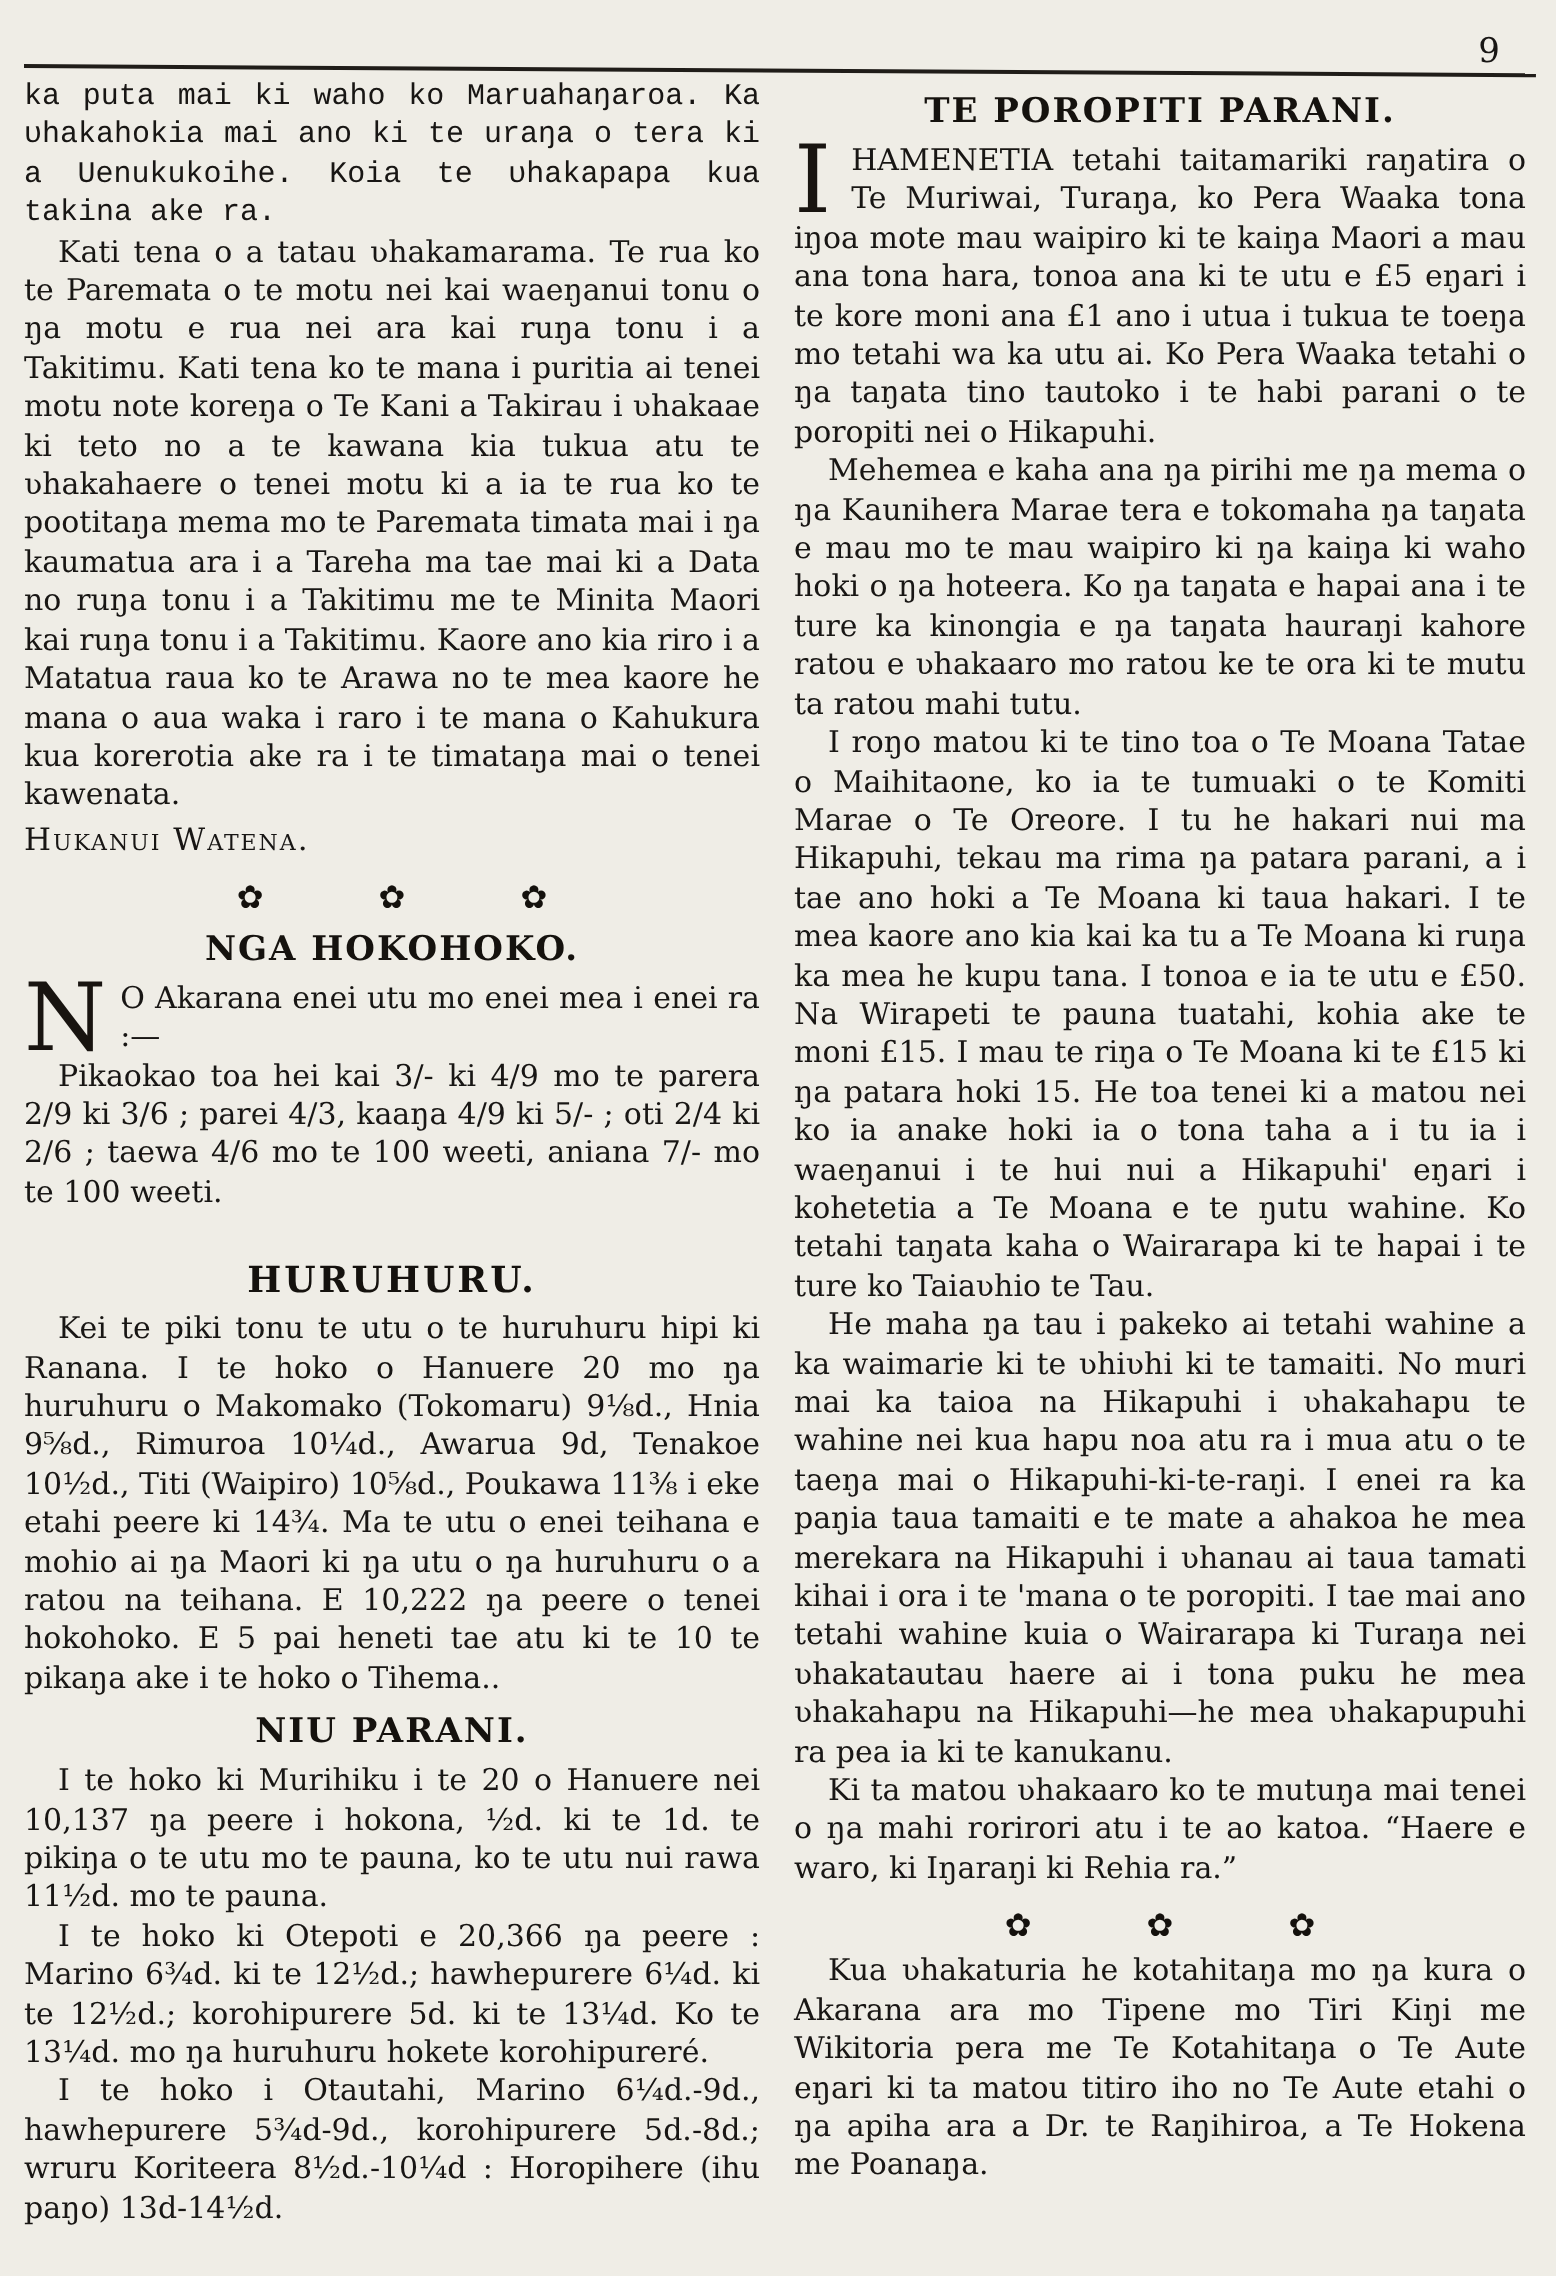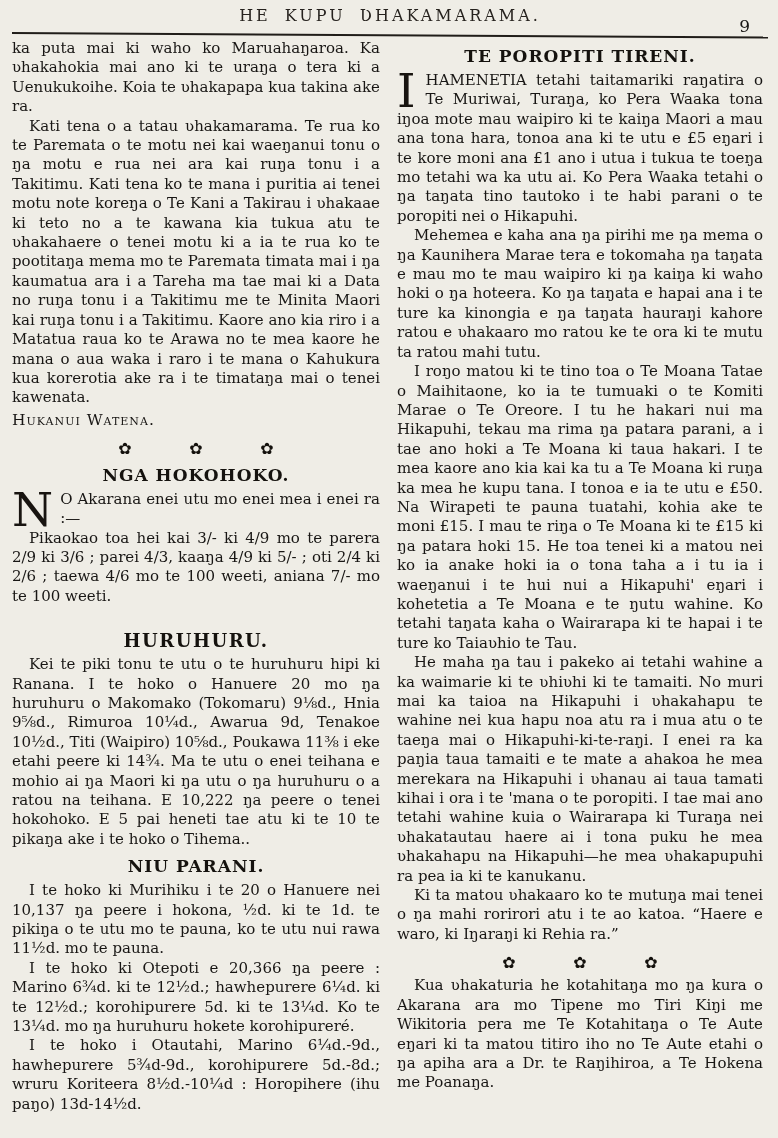"HE KUPU ƲHAKAMARAMA." div.title { html: <div>HE KUPU ƲHAKAMARAMA.</div> -> none }
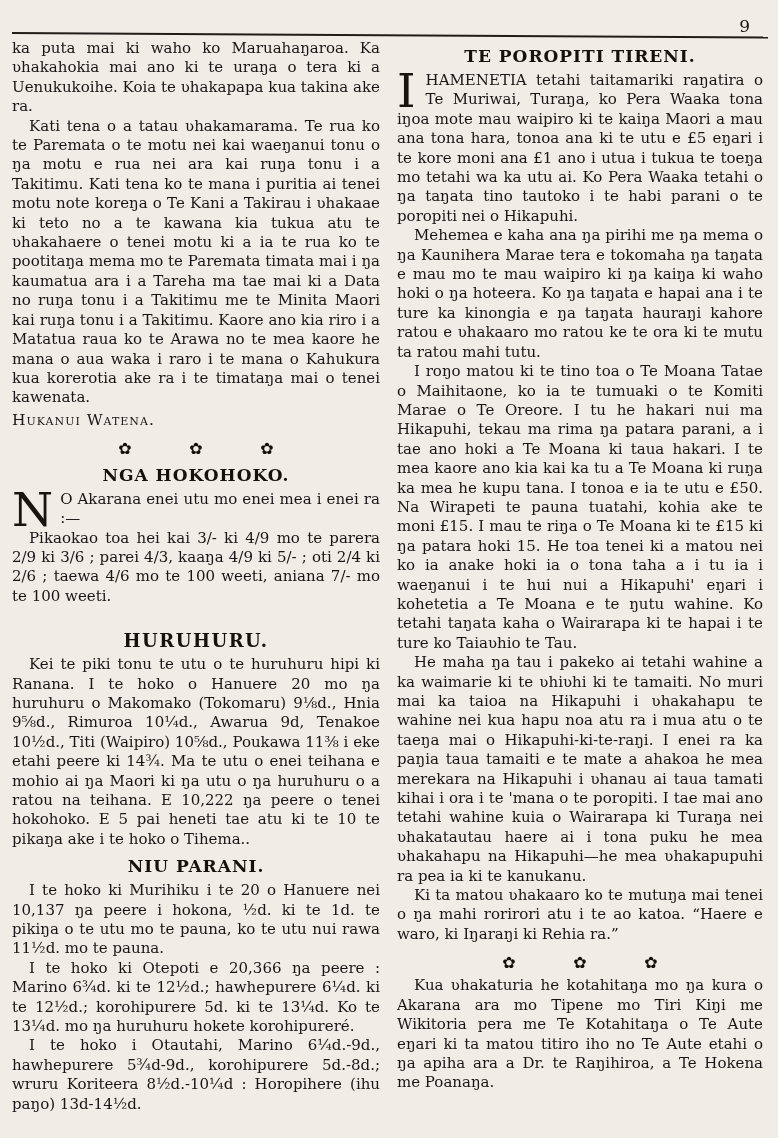"ka puta mai ki waho" p.noindent { font-family: none -> Liberation Mono, monospace }
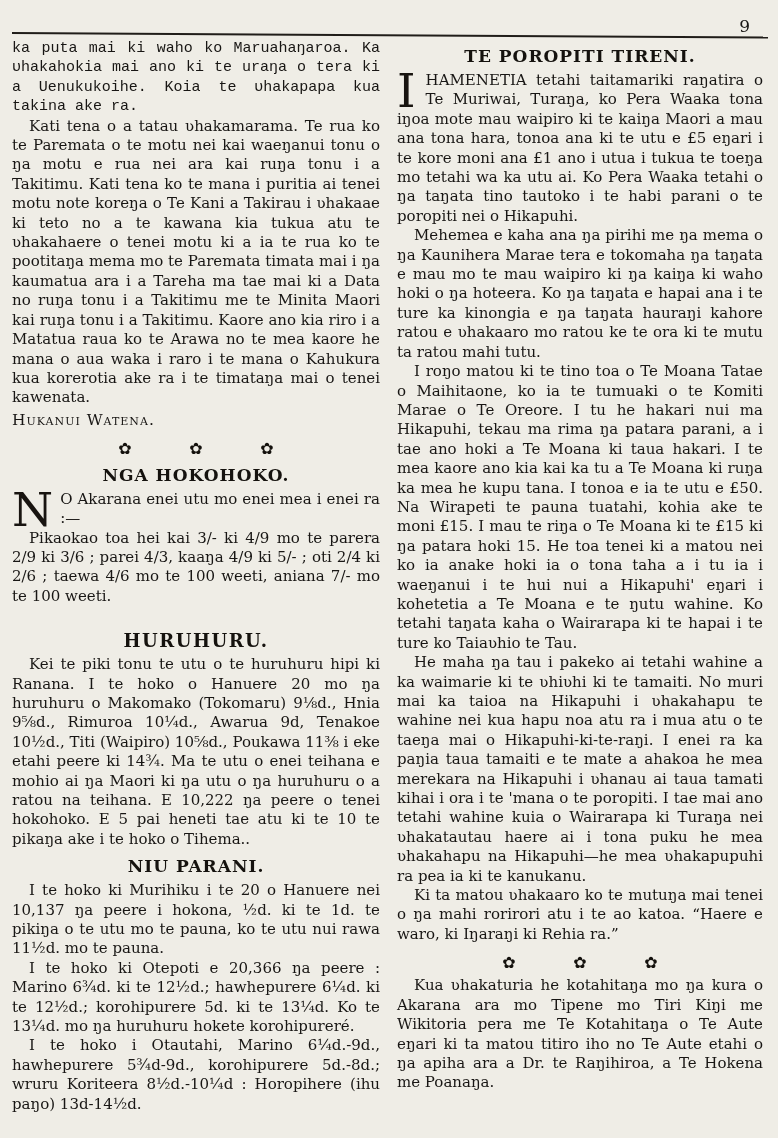"TE POROPITI TIRENI." h2 { text: TIRENI -> PARANI }
